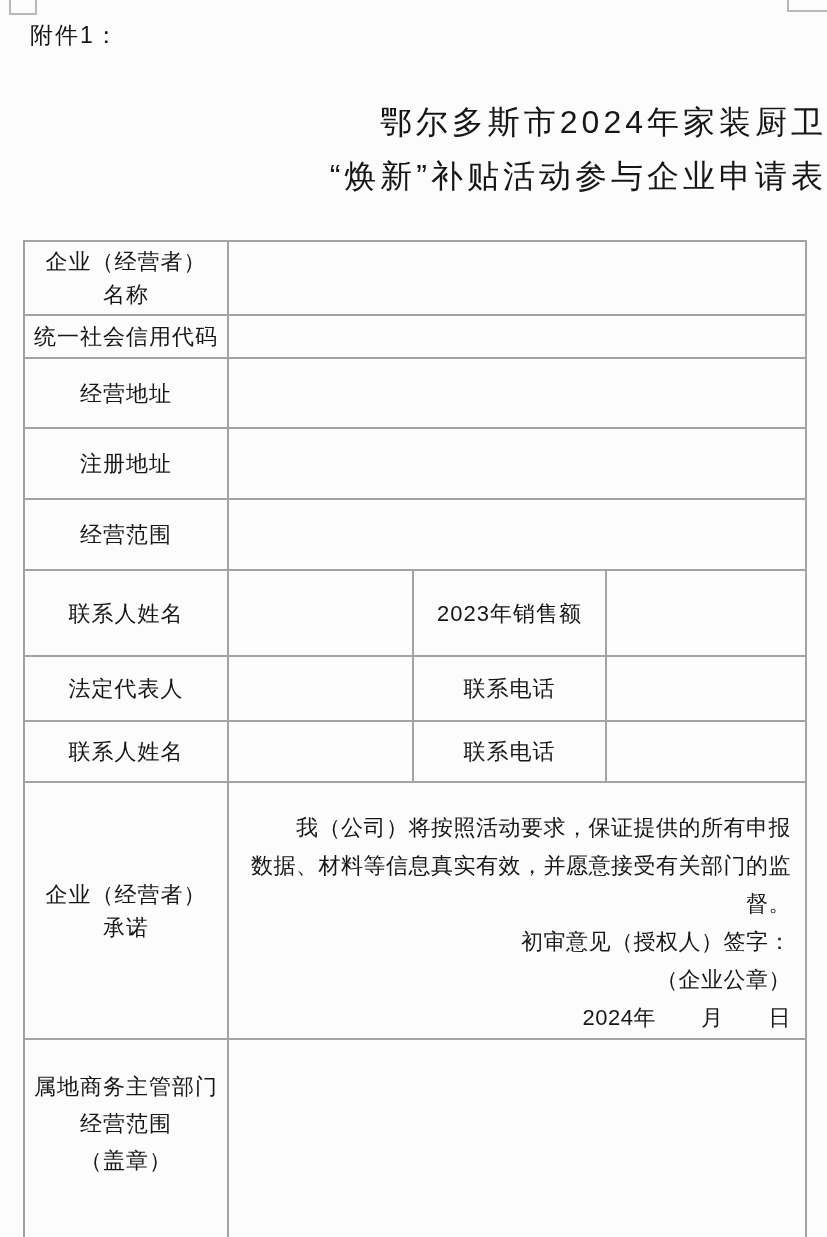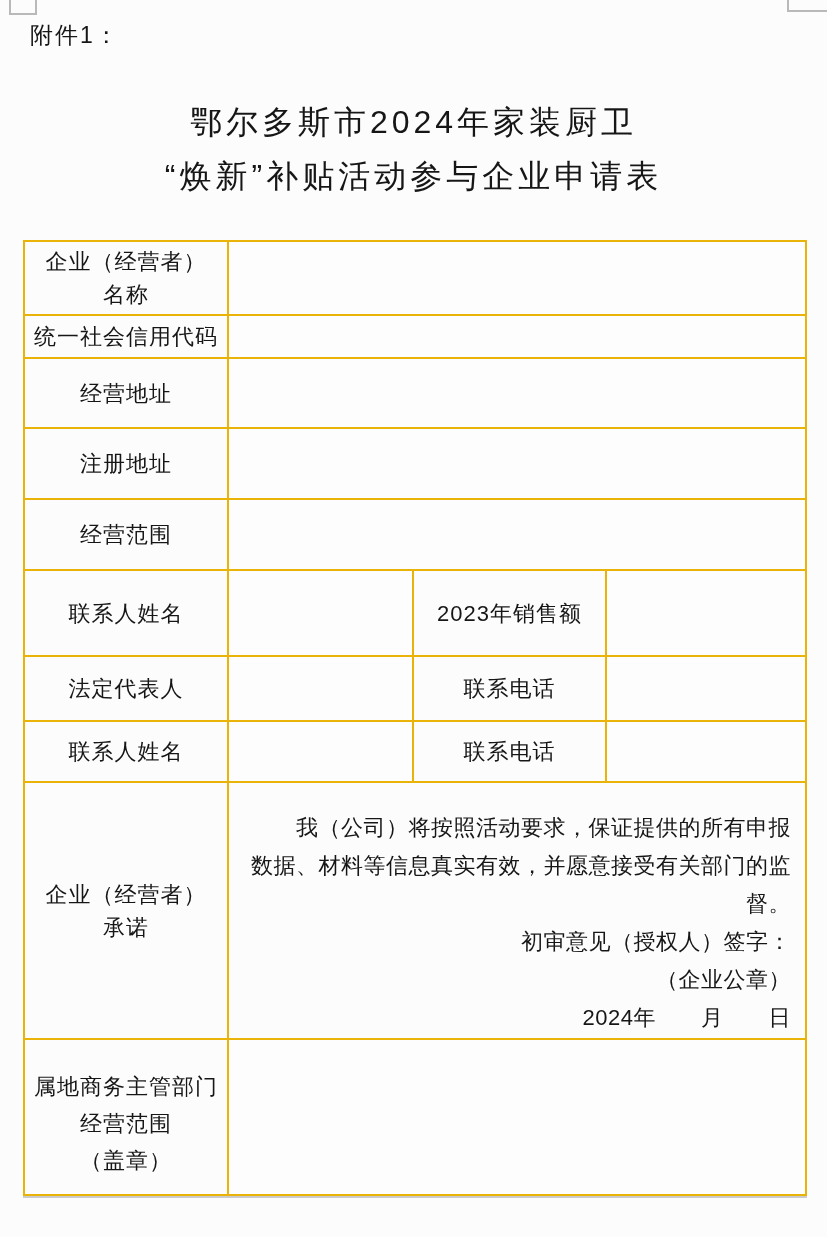"鄂尔多斯市2024年家装厨卫" .title { text-align: center -> right }
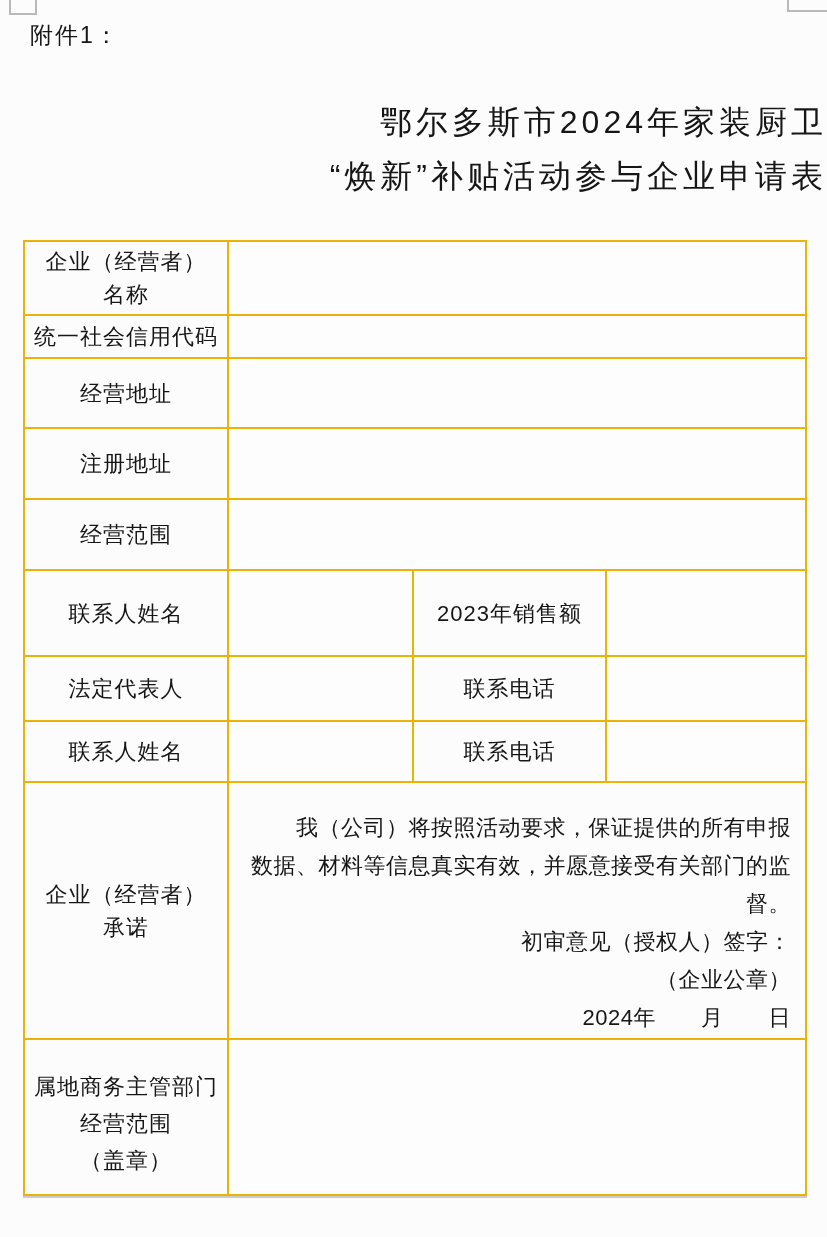"企业（经营者）" td { border: 2px solid #eab308 -> 2px solid #a3a3a3 }
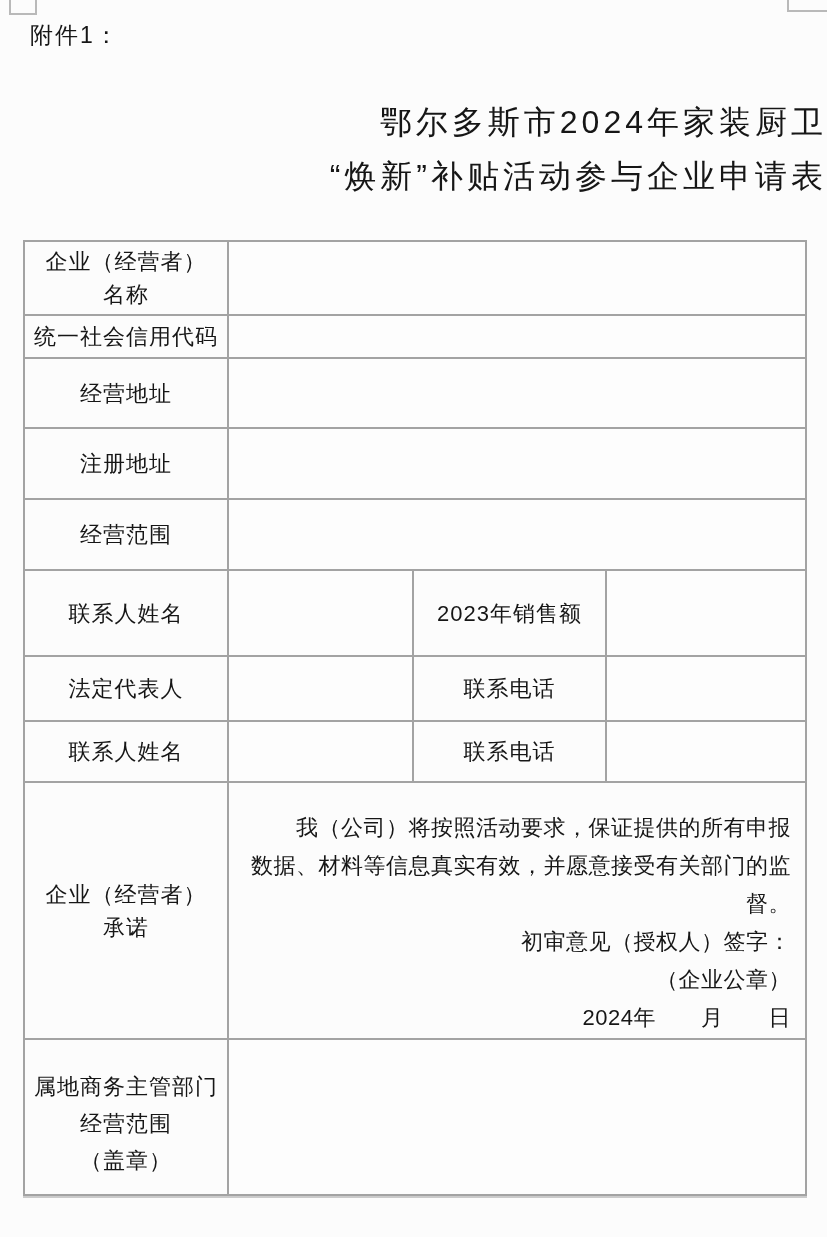"属地商务主管部门" tr.r10 { height: 156px -> 199px }
